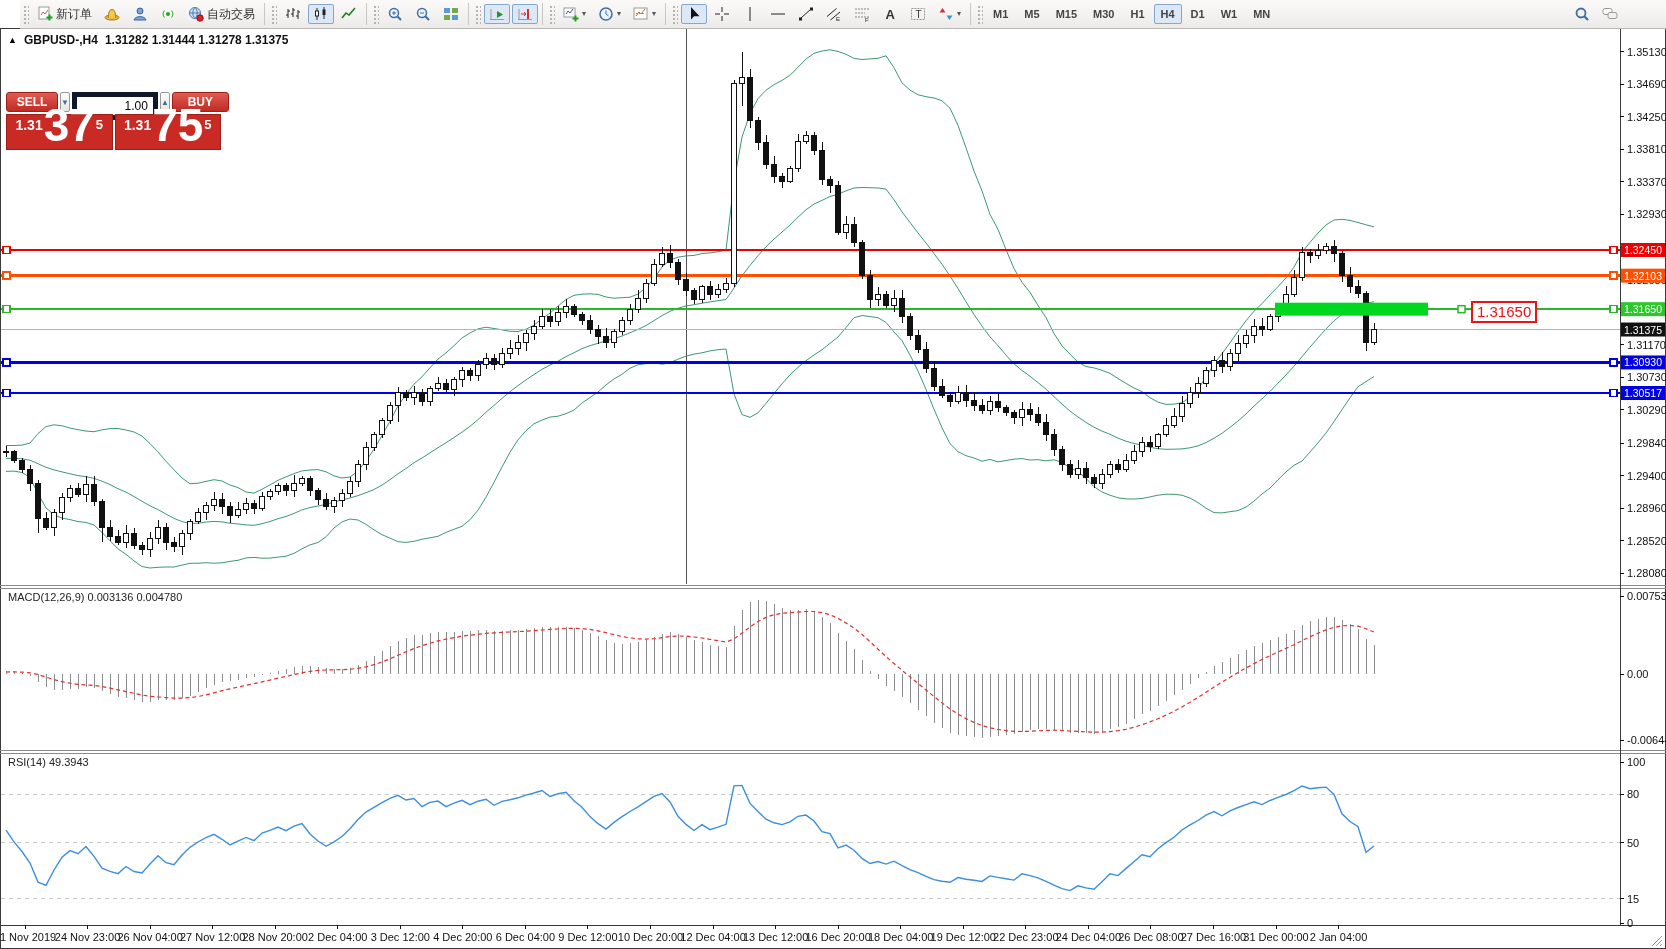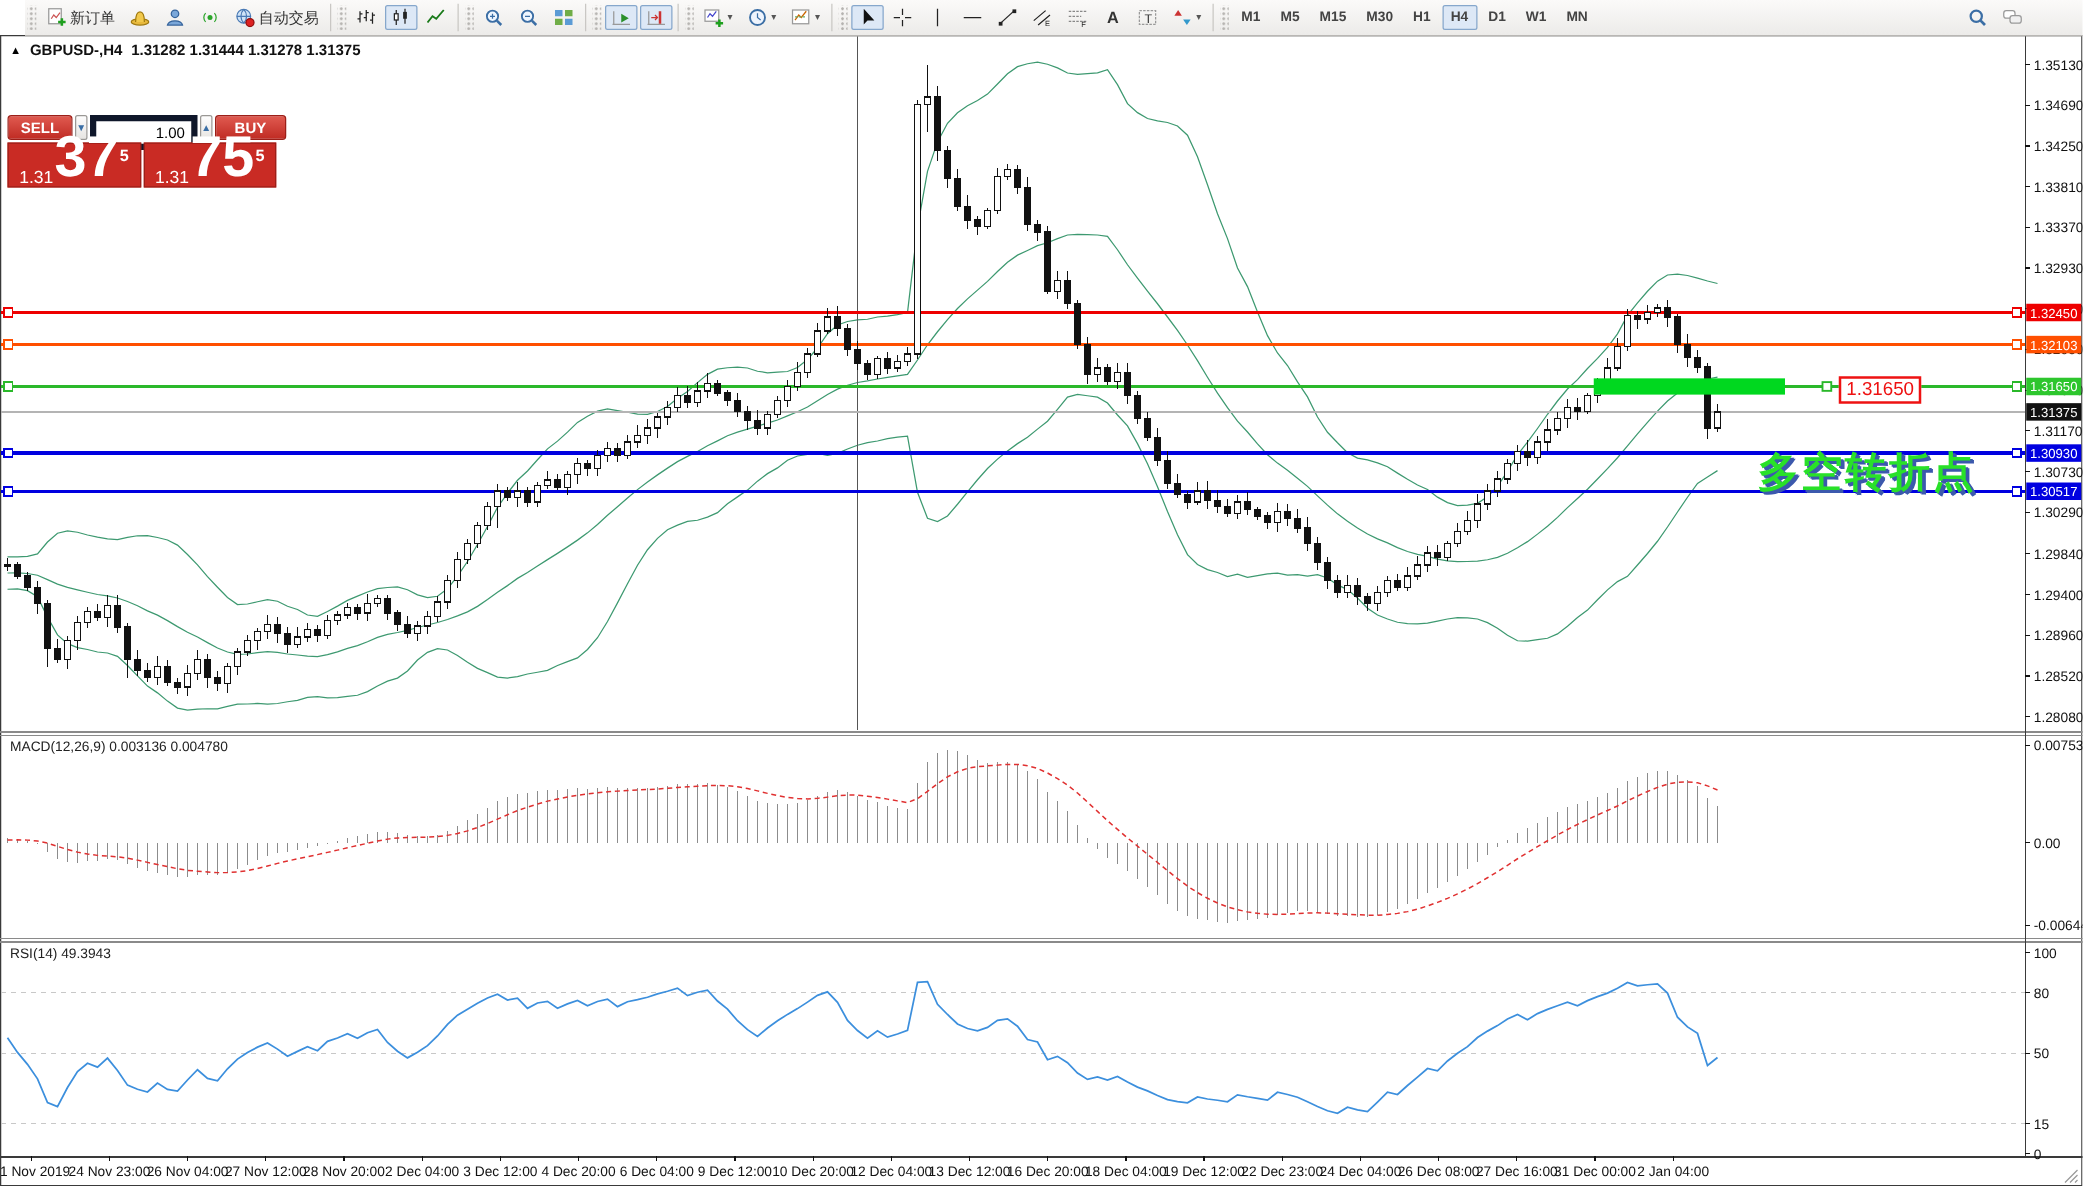"1.31" .tp-small { font-weight: normal -> bold; margin-bottom: 0 -> 16px }
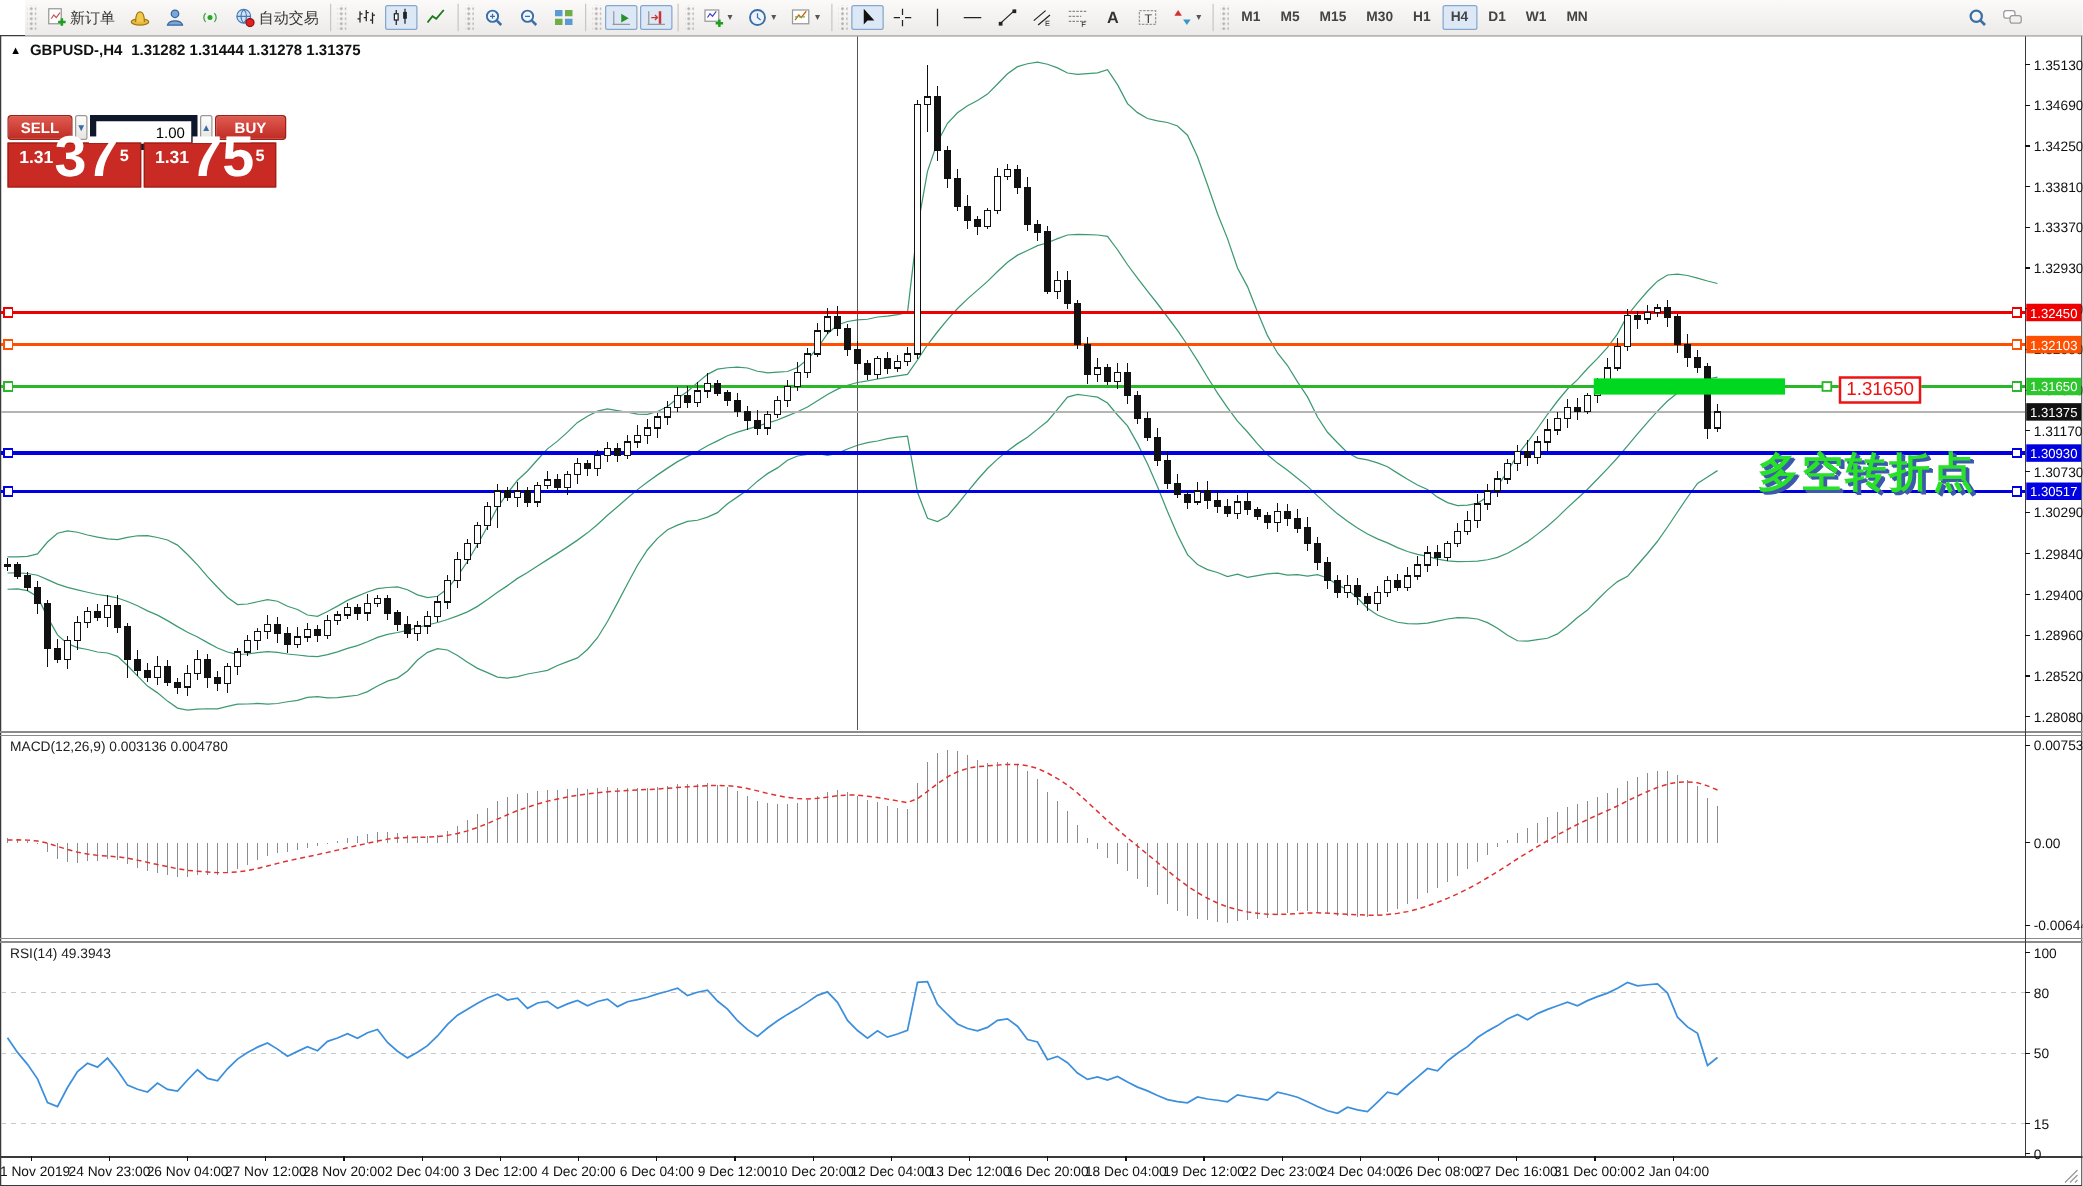"多空转折点" div { html: <div>多空转折点</div> -> none }
